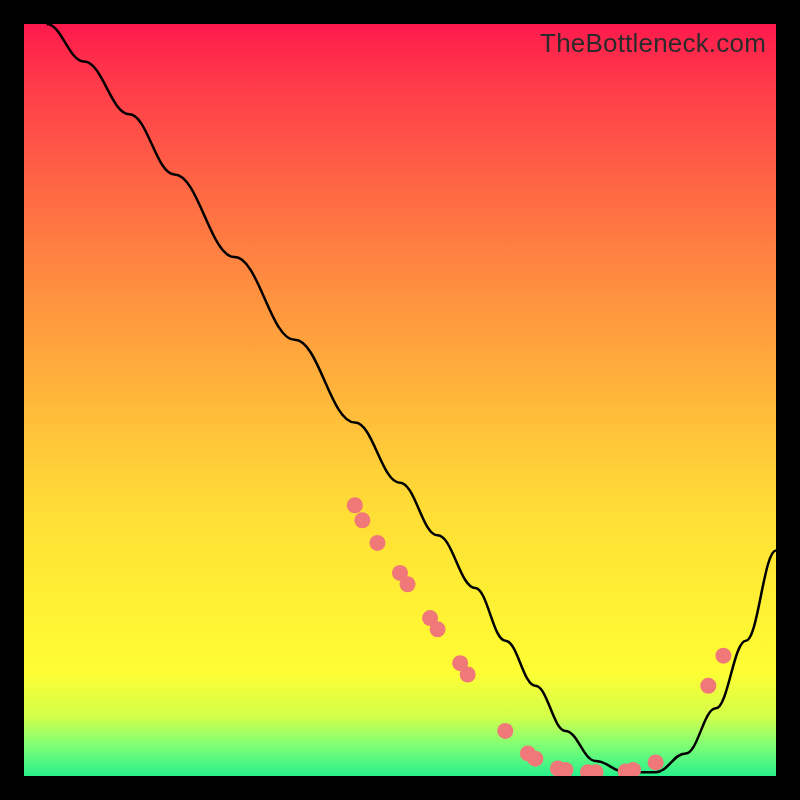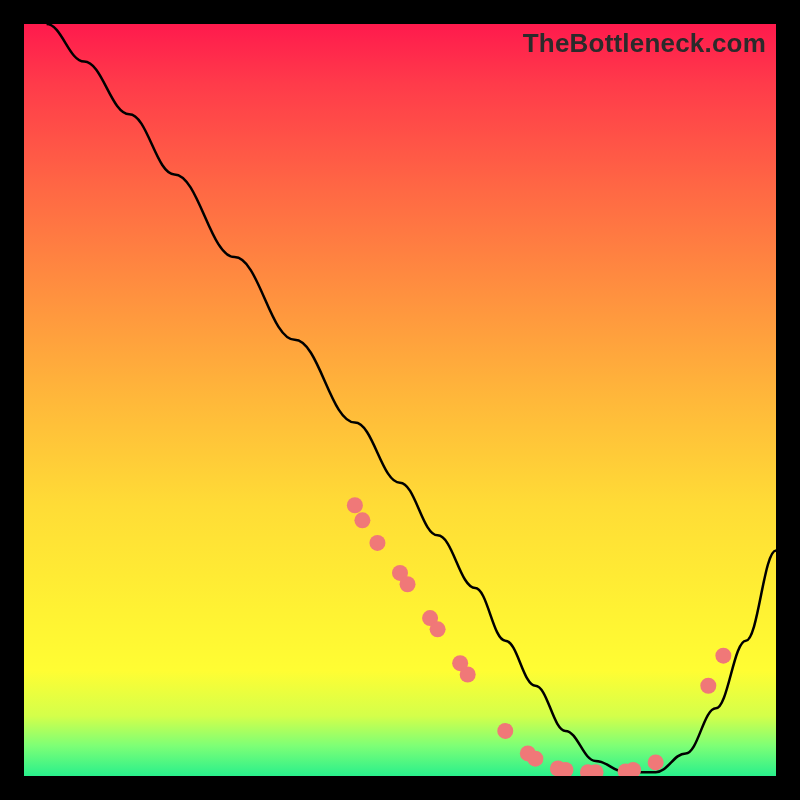"TheBottleneck.com" .watermark { font-weight: 700 -> 400 }
